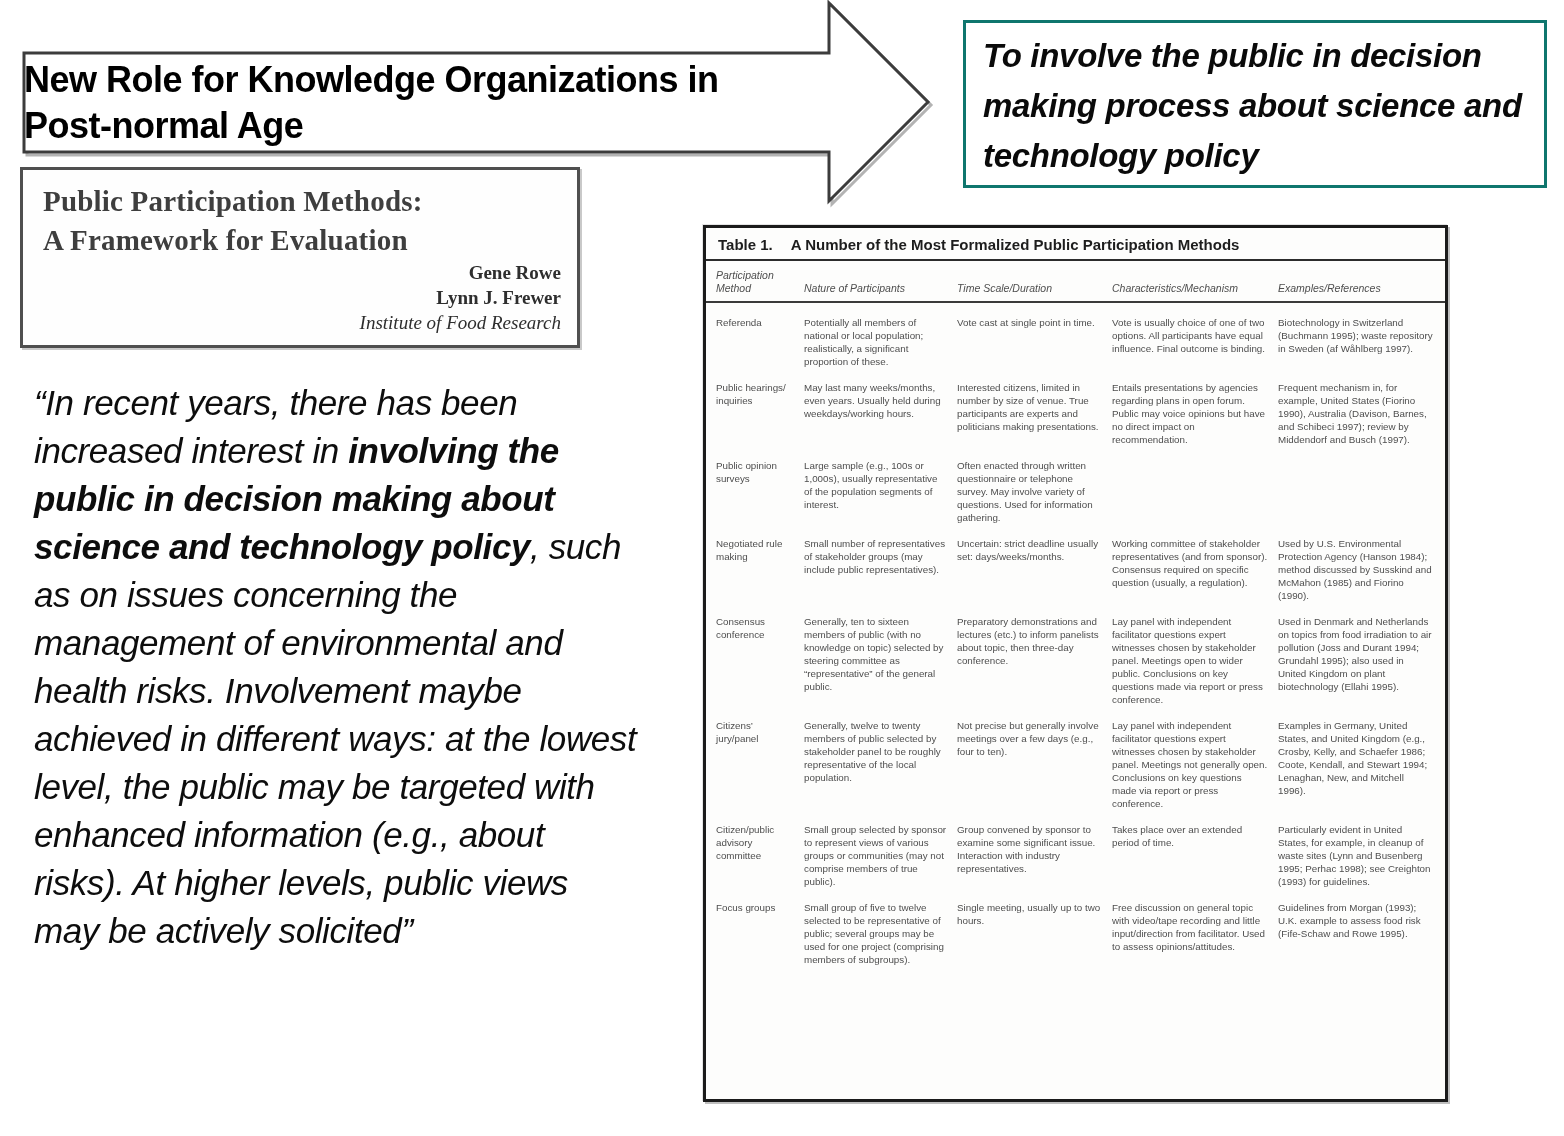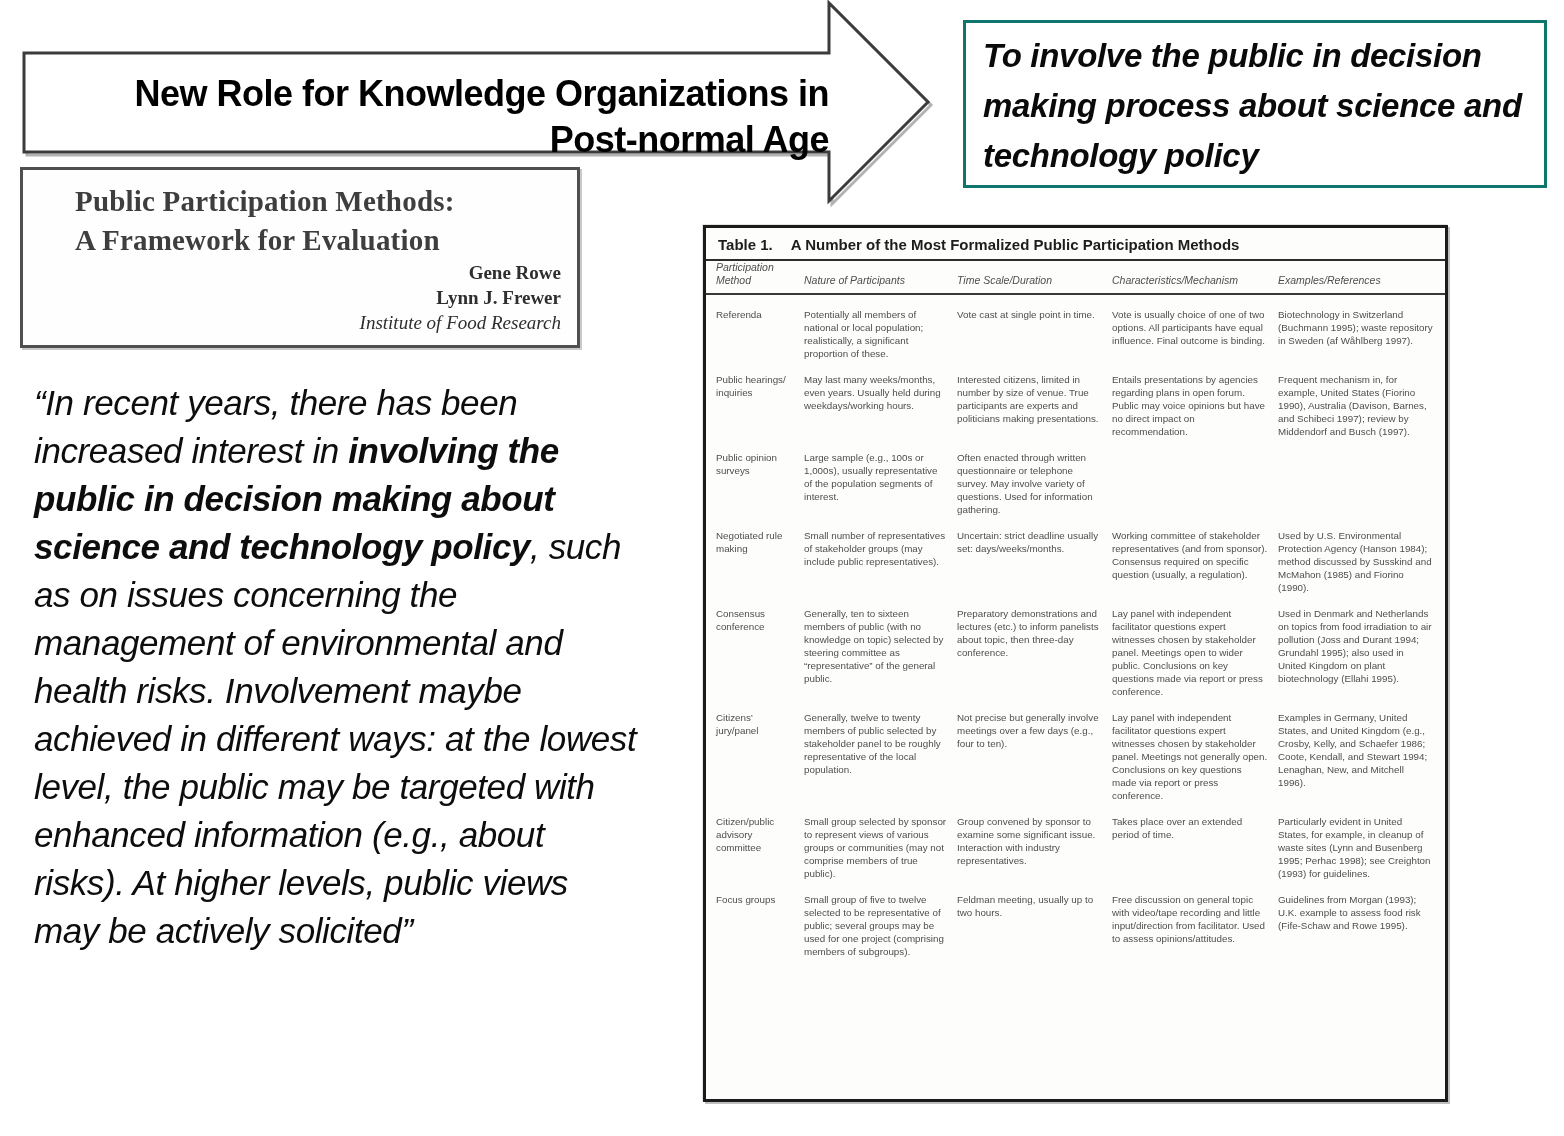"New Role for Knowledge Organizations" .banner-text { align-items: flex-end -> flex-start; top: 67px -> 53px }
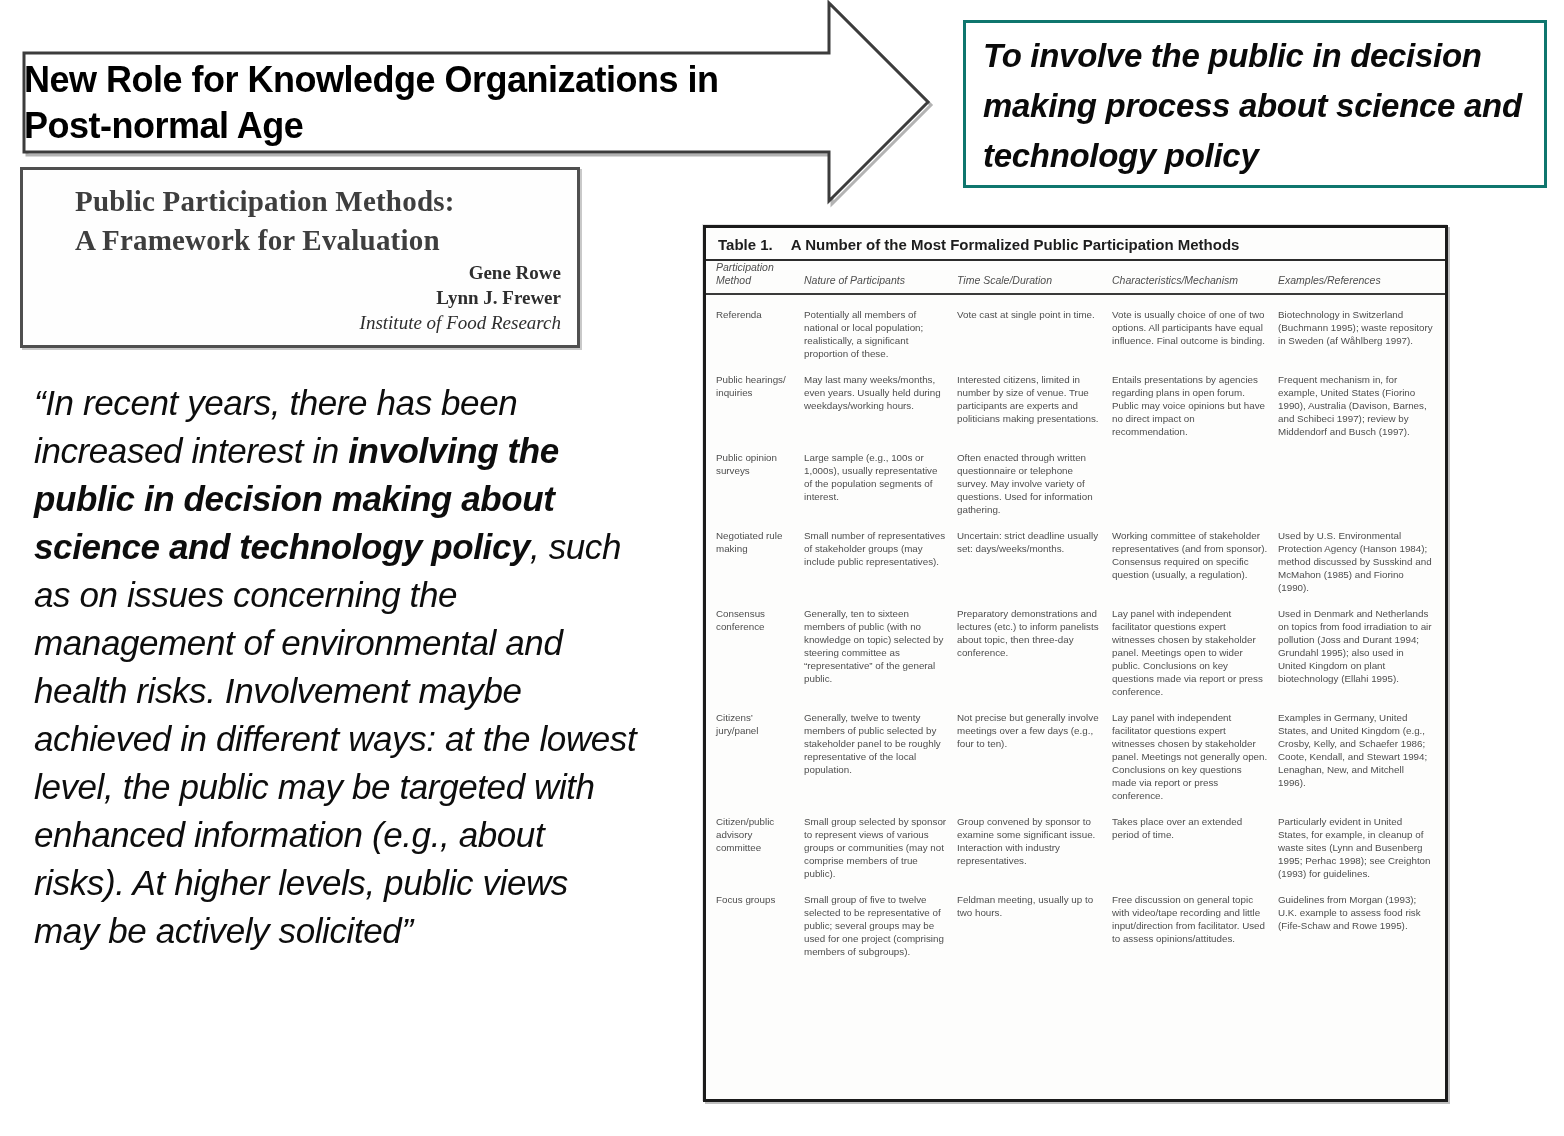"Public Participation Methods:" .paper-title { margin-left: 32px -> none }
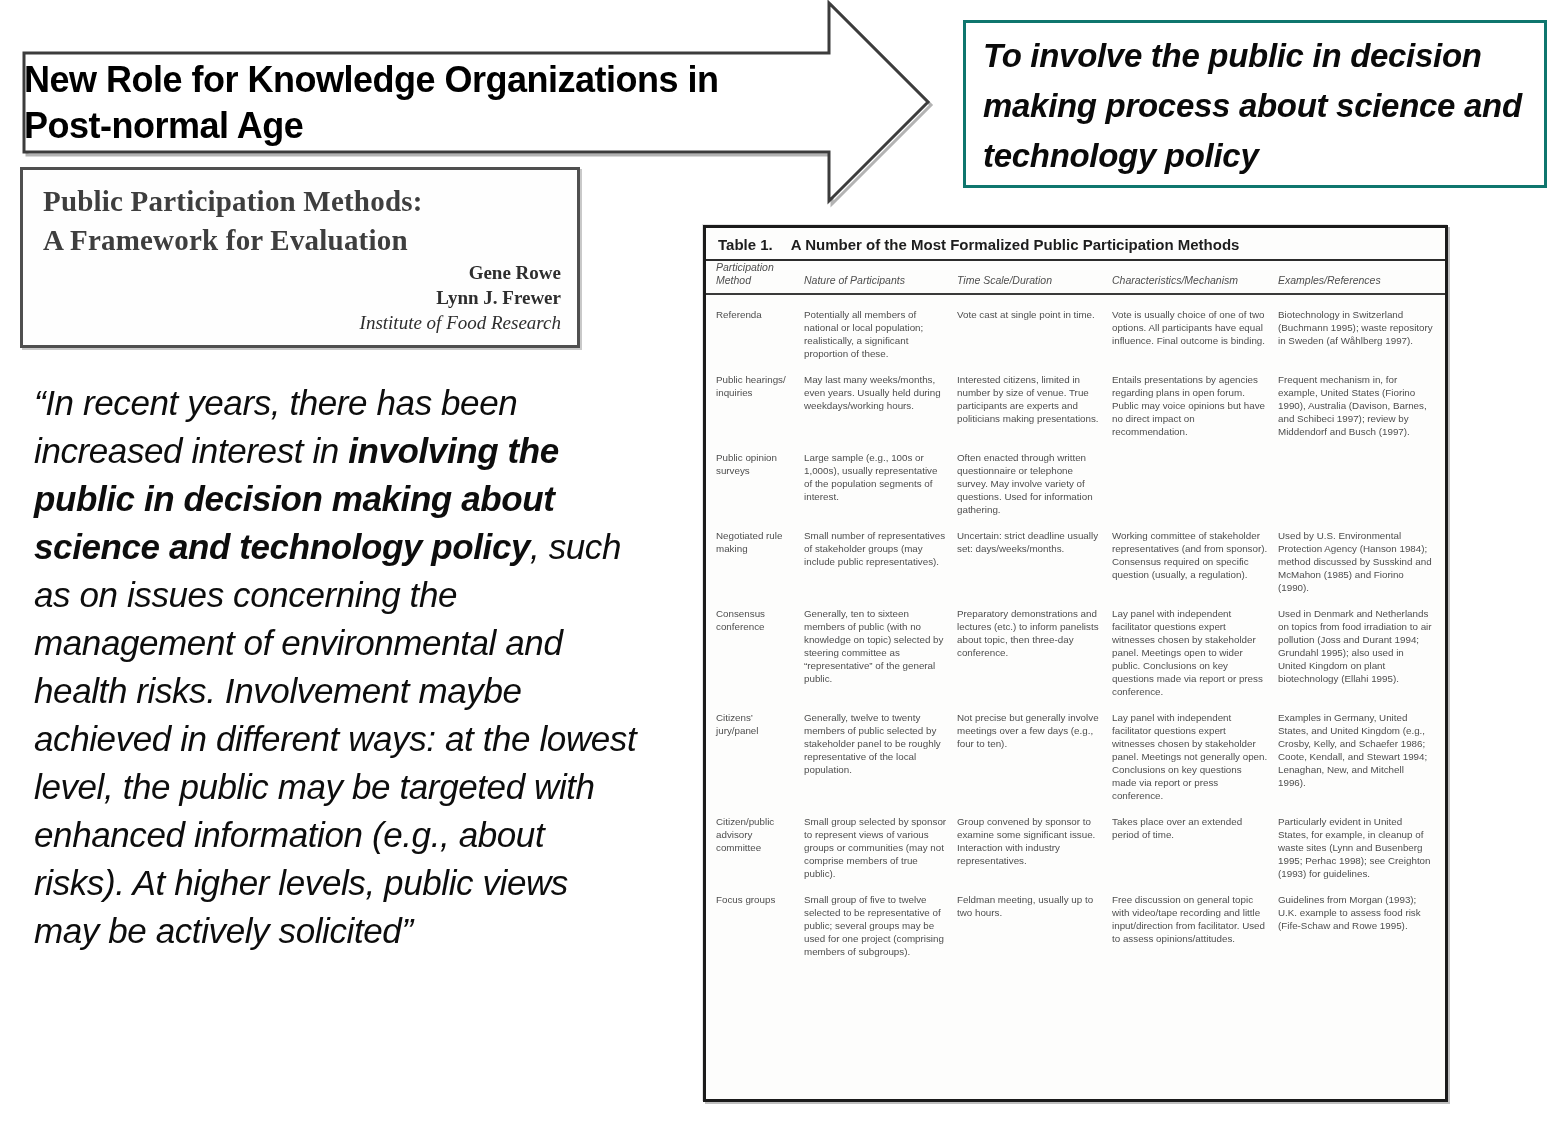"Participation Method" .t-head { padding-top: none -> 8px }
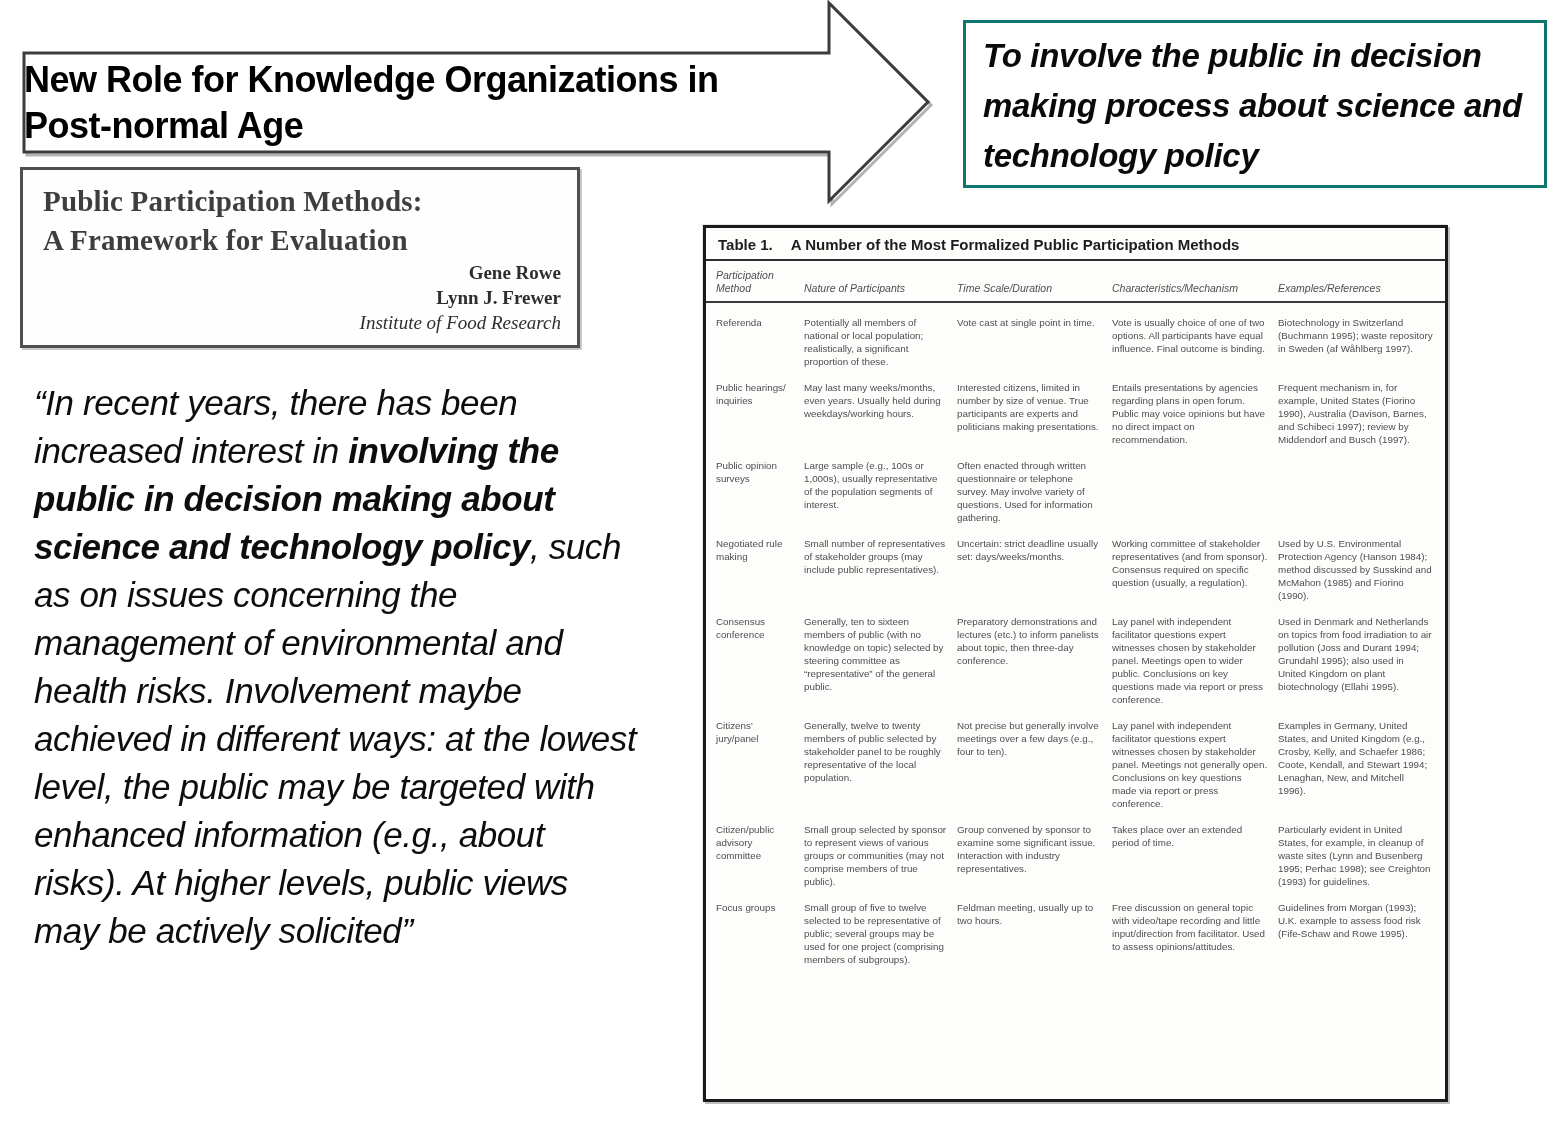"Feldman meeting, usually up to" div.cell { text: Feldman -> Single }
